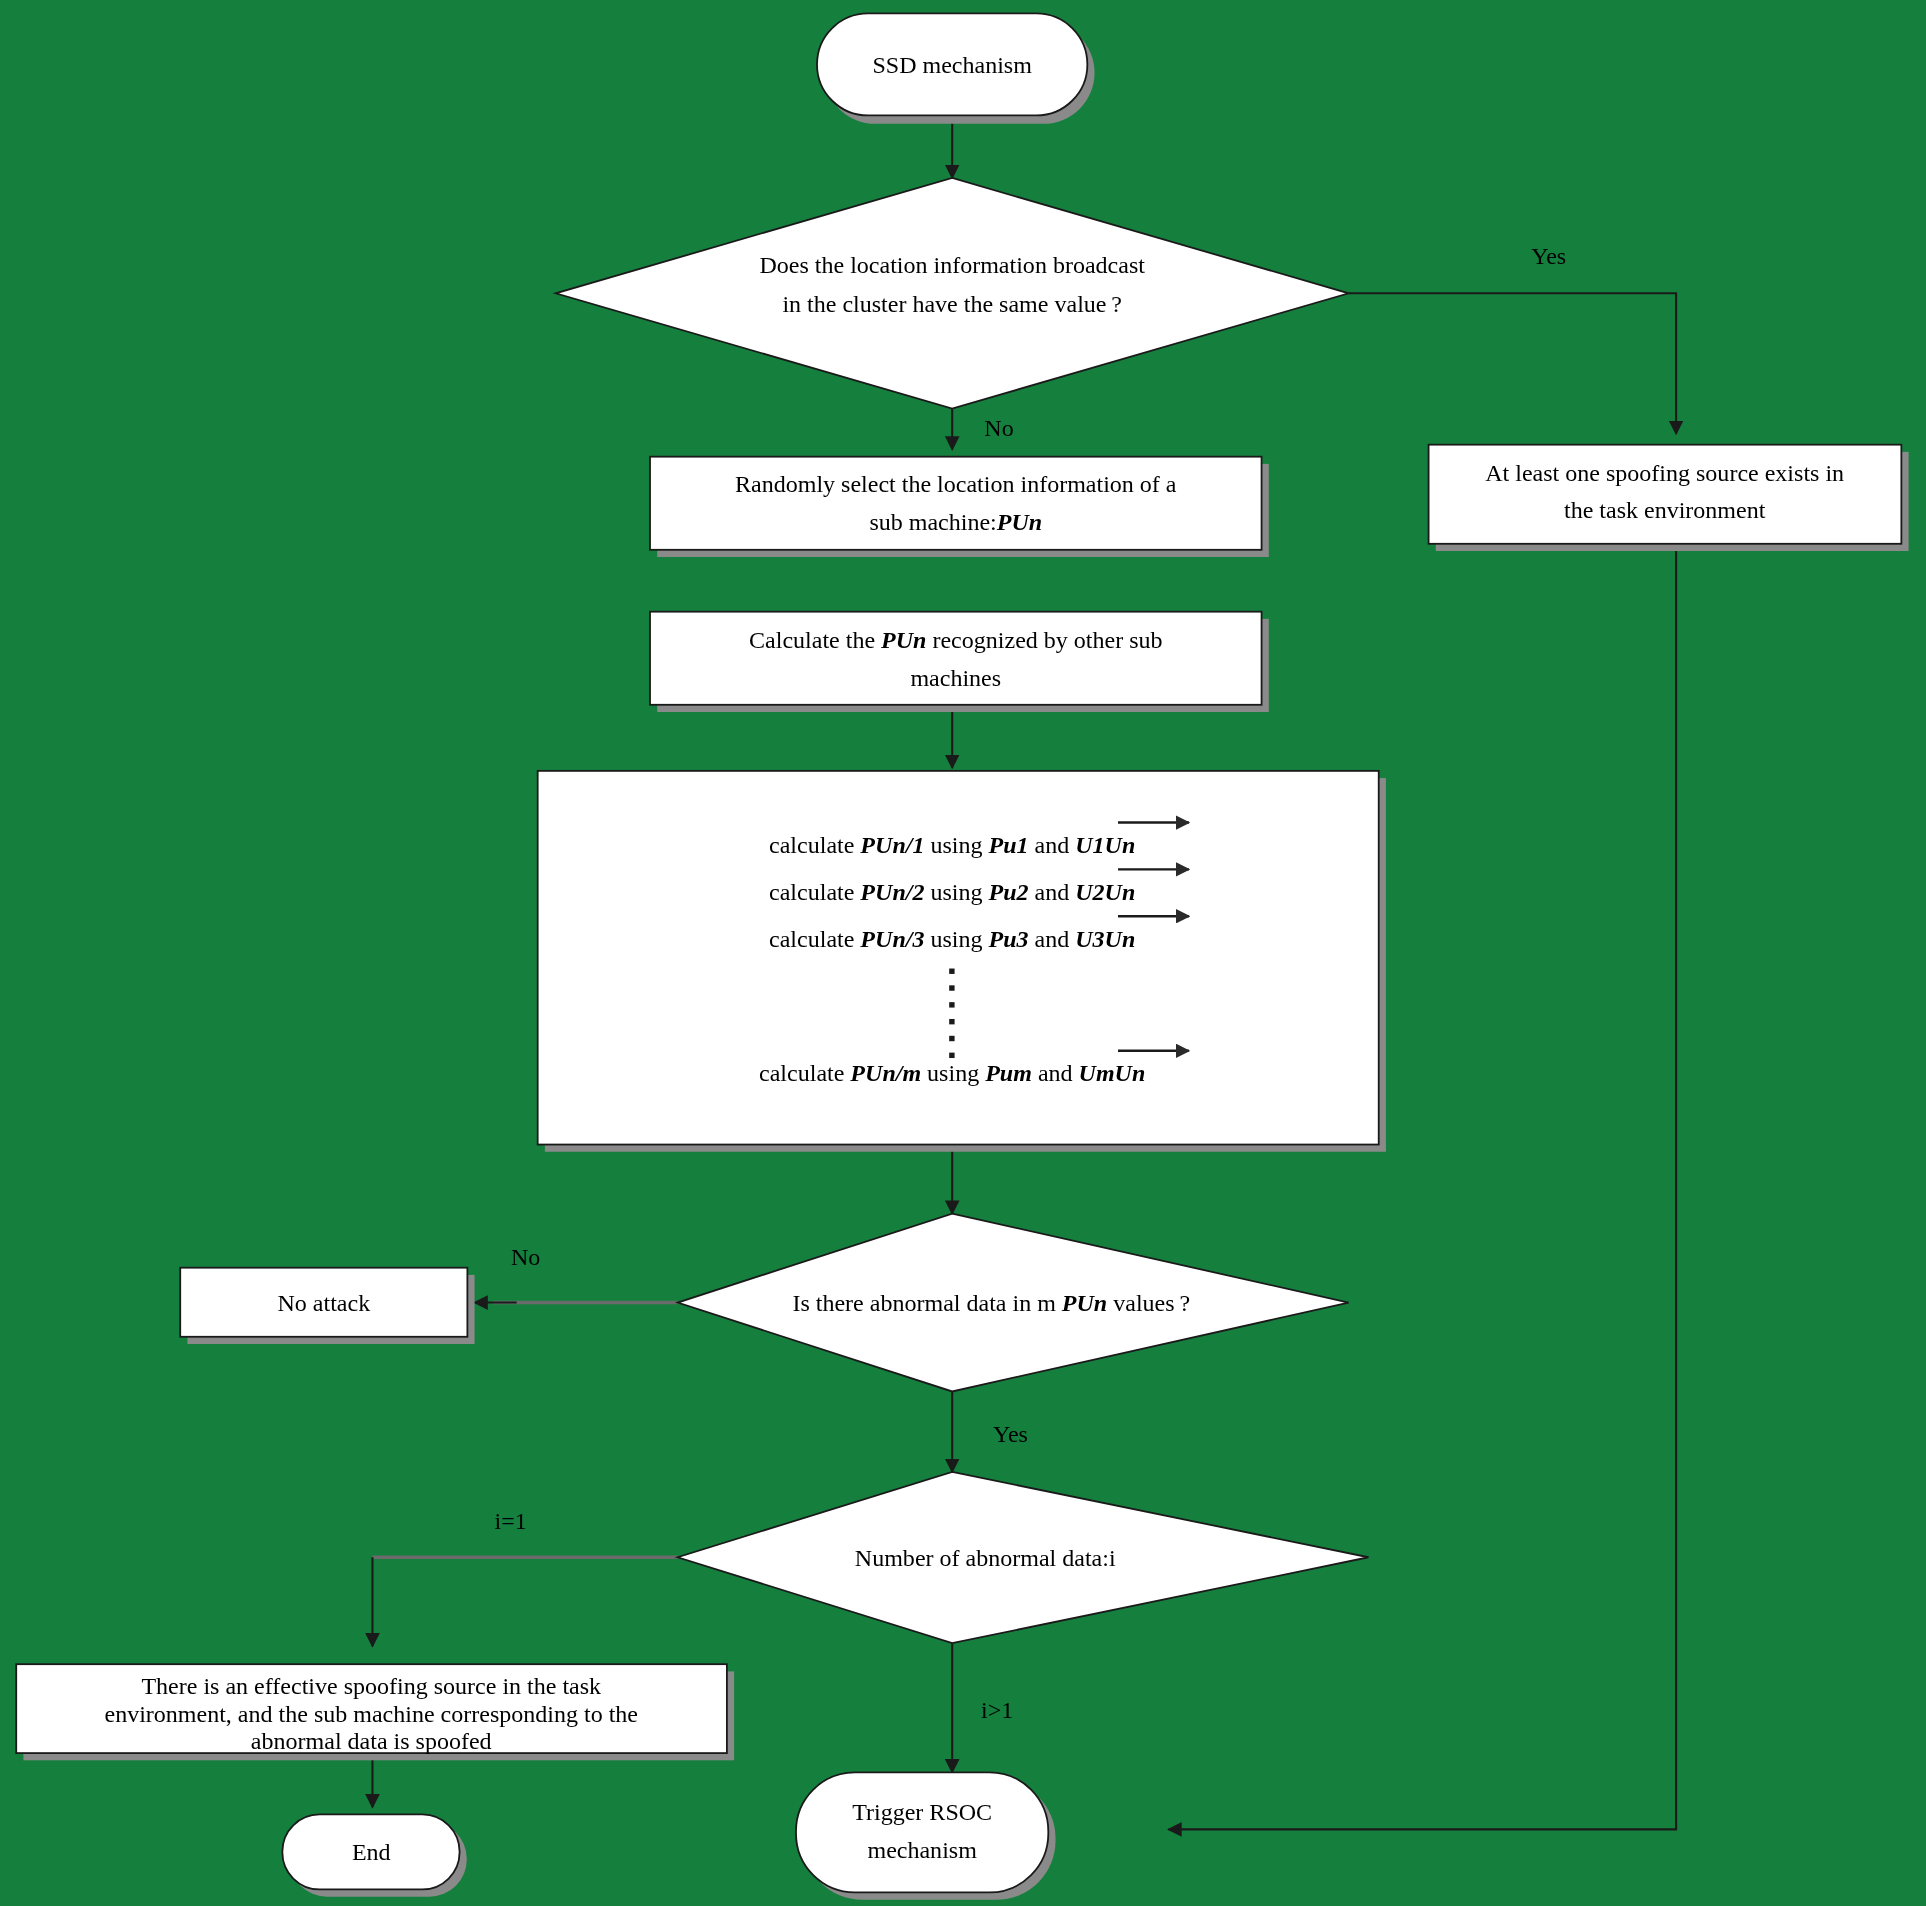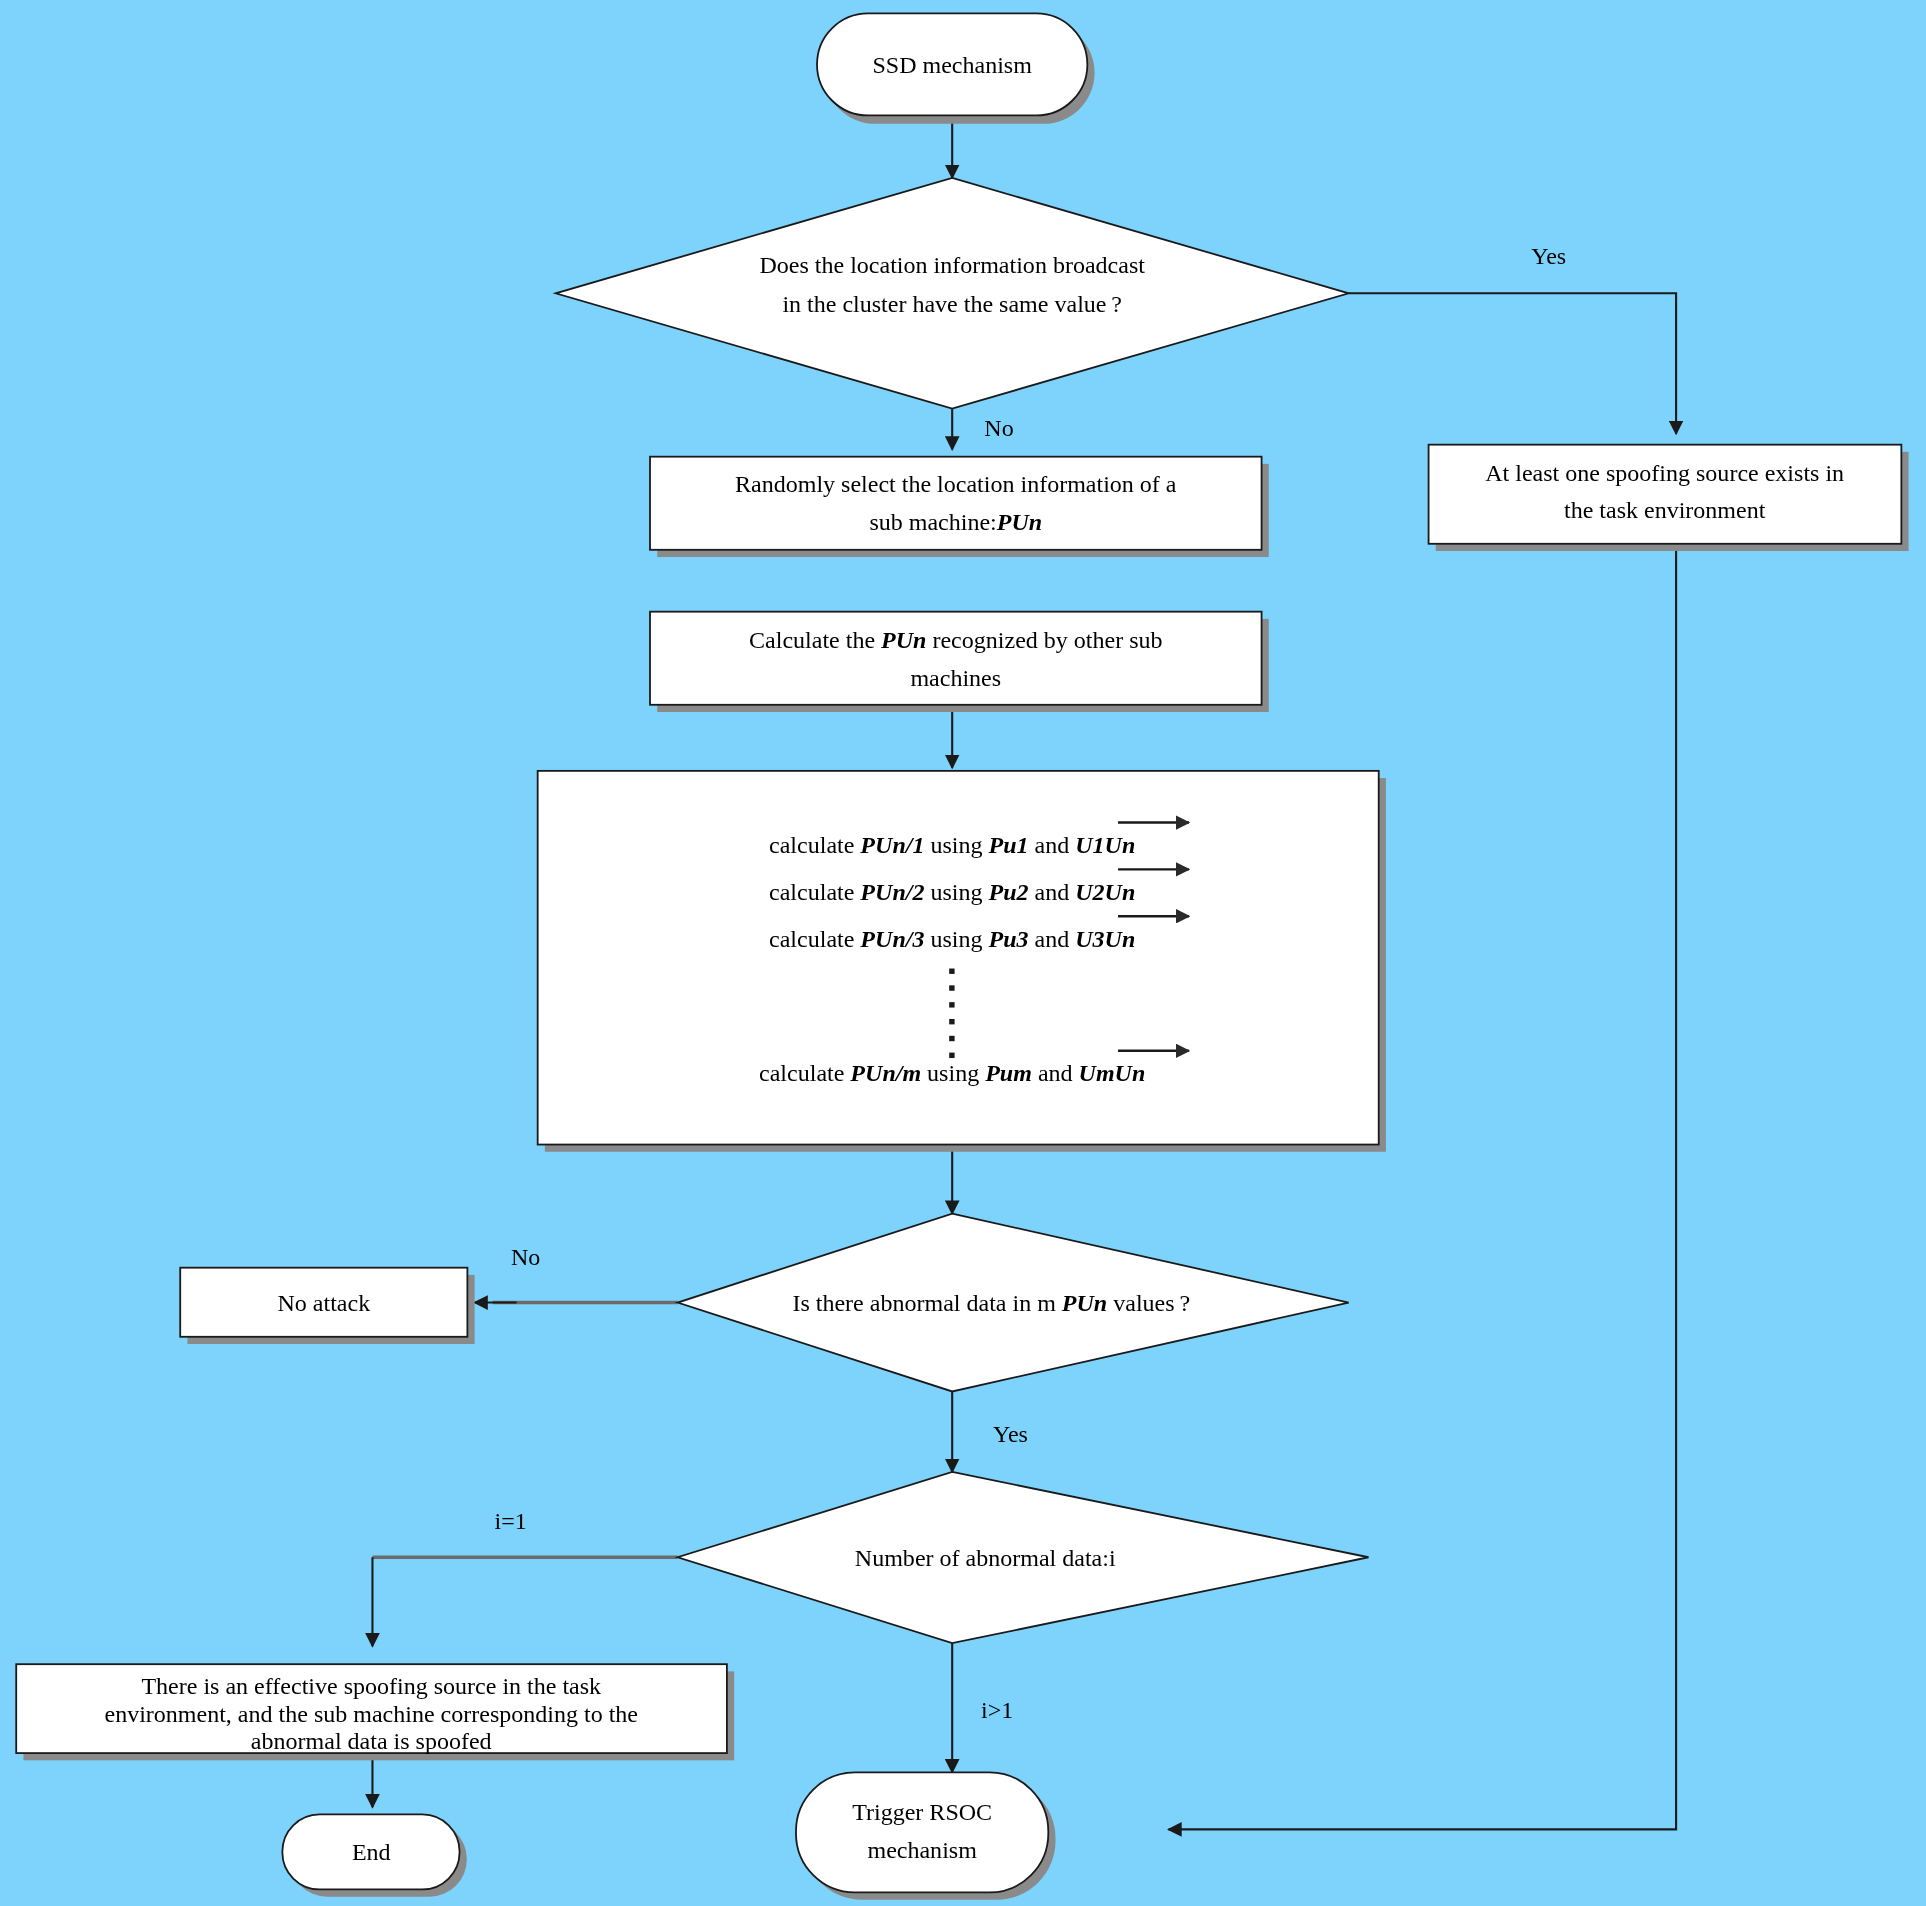"SSD mechanism" #stage { background: #7dd3fc -> #15803d }
